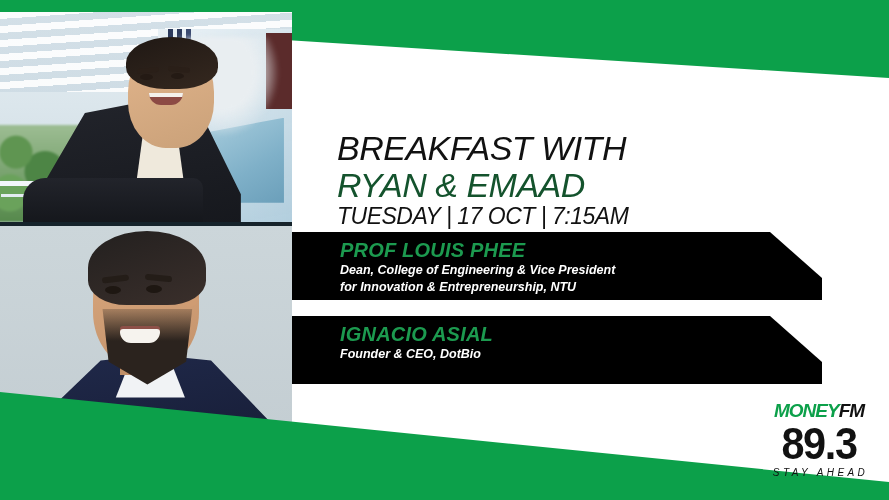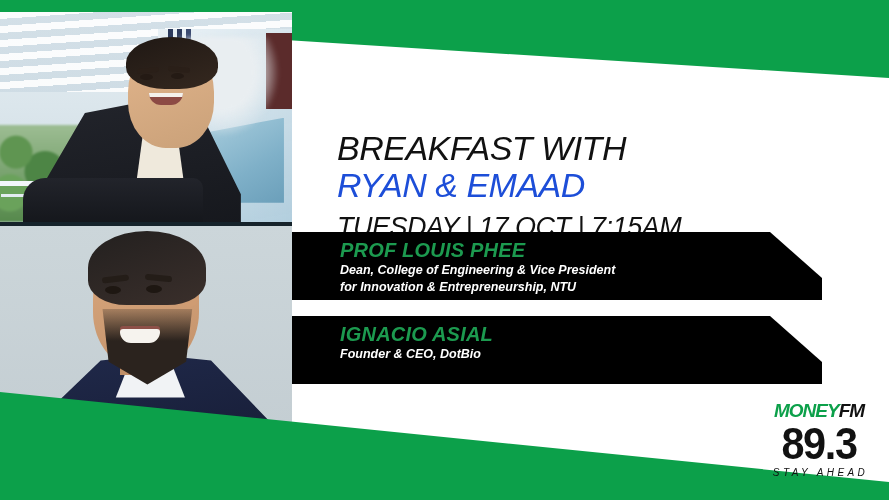"RYAN & EMAAD" #hl-hosts { color: #1d4ed8 -> #14532d; margin-bottom: 12px -> 3px }
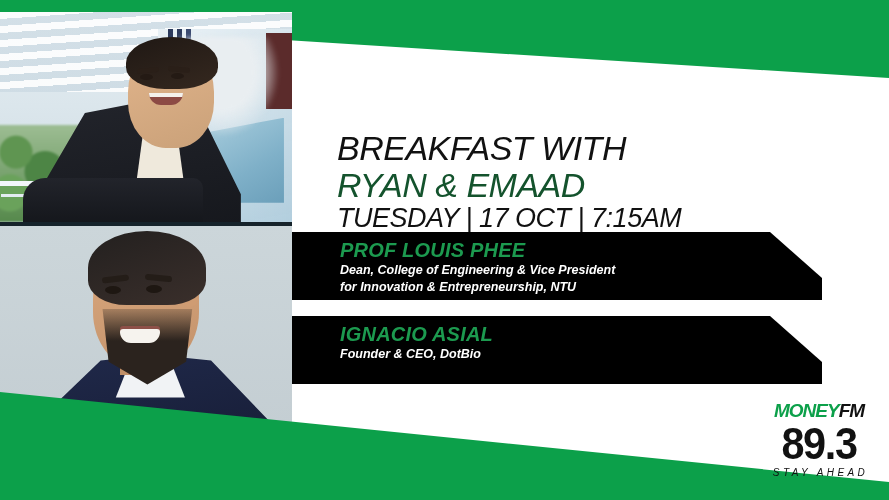"TUESDAY | 17 OCT |" #hl-when { font-size: 27px -> 23px }
